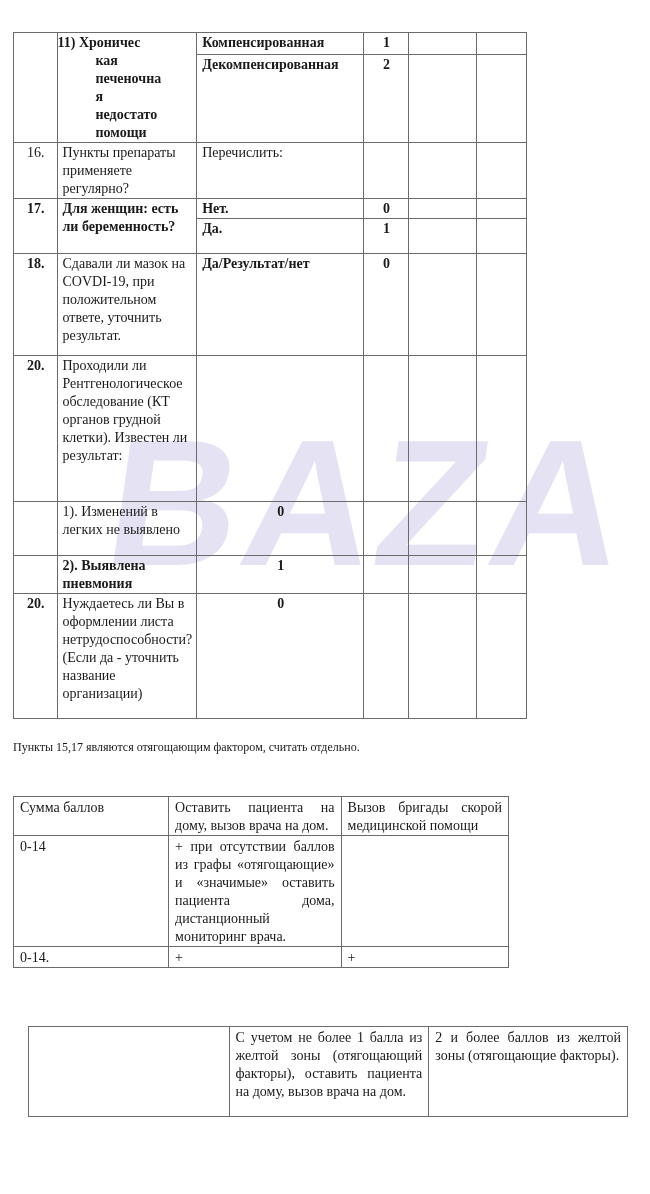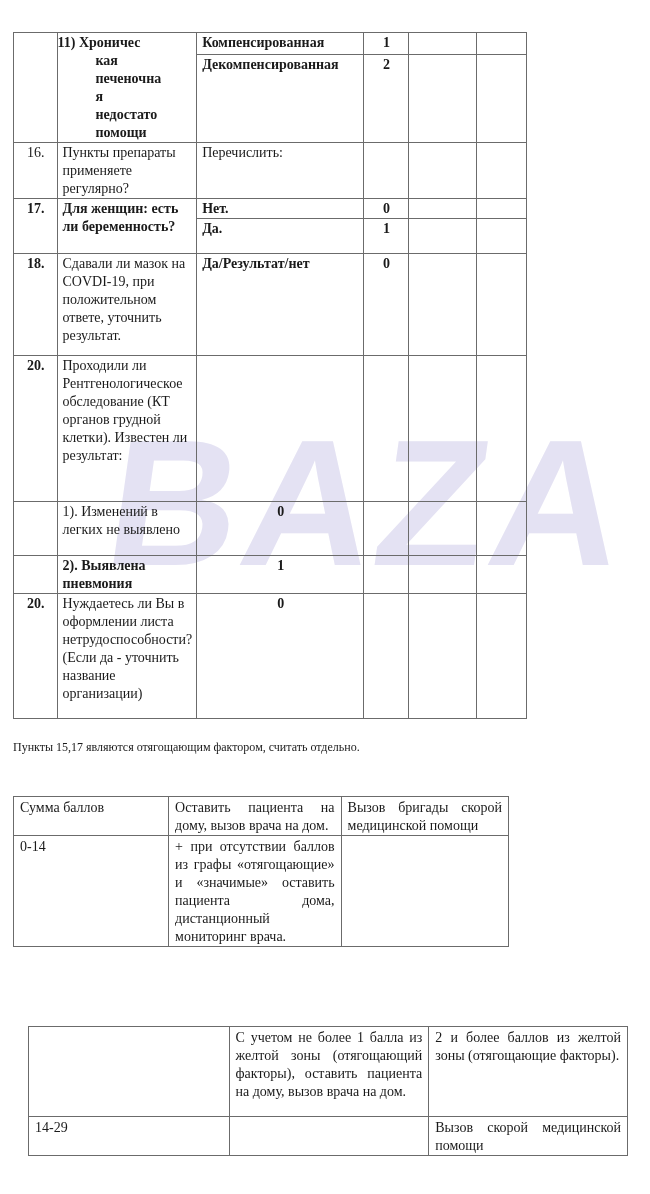"0-14." tr { html: none -> <tr> <td>0-14.</td> <td>+</td> <td>+</td> </tr> }
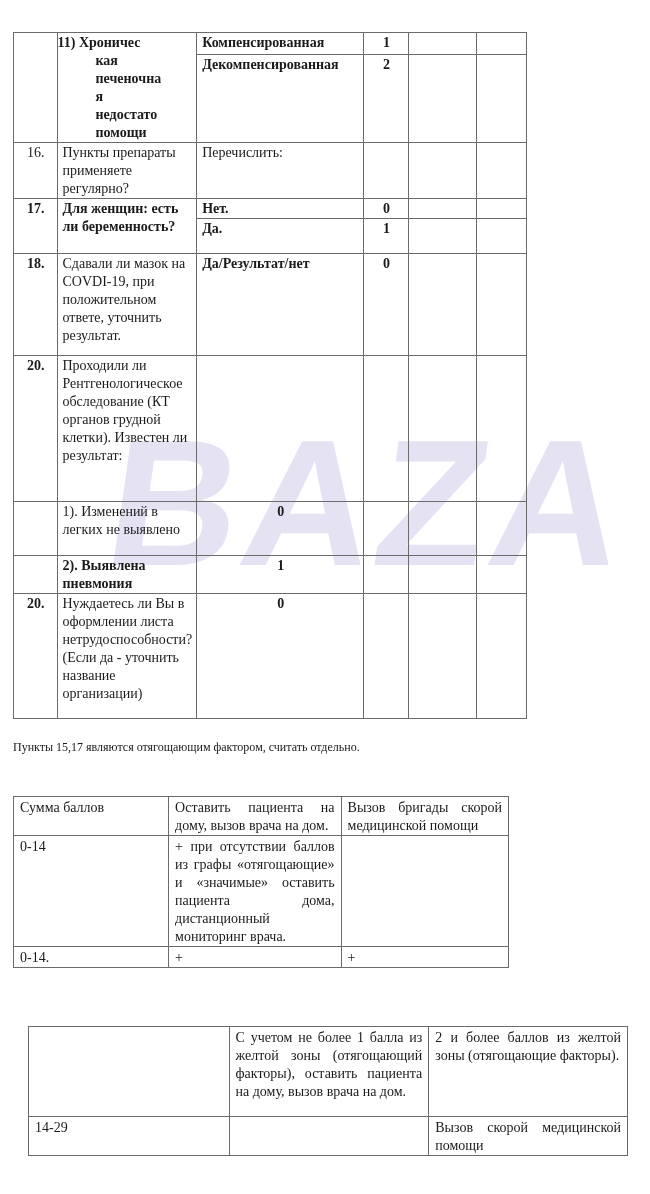"14-29" tr { html: <tr> <td>14-29</td> <td></td> <td>Вызов скорой медицинской помощи</td> </tr> -> none }
